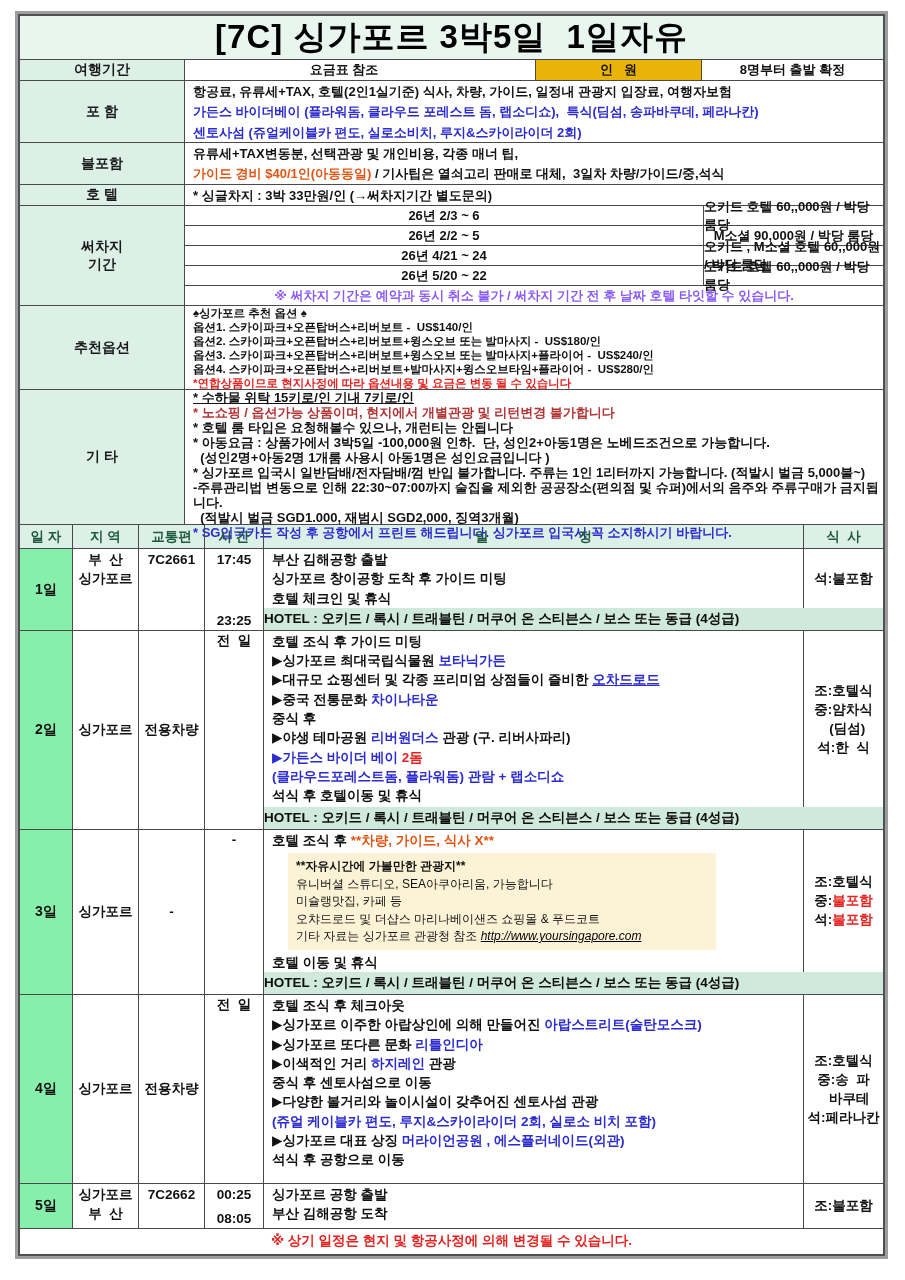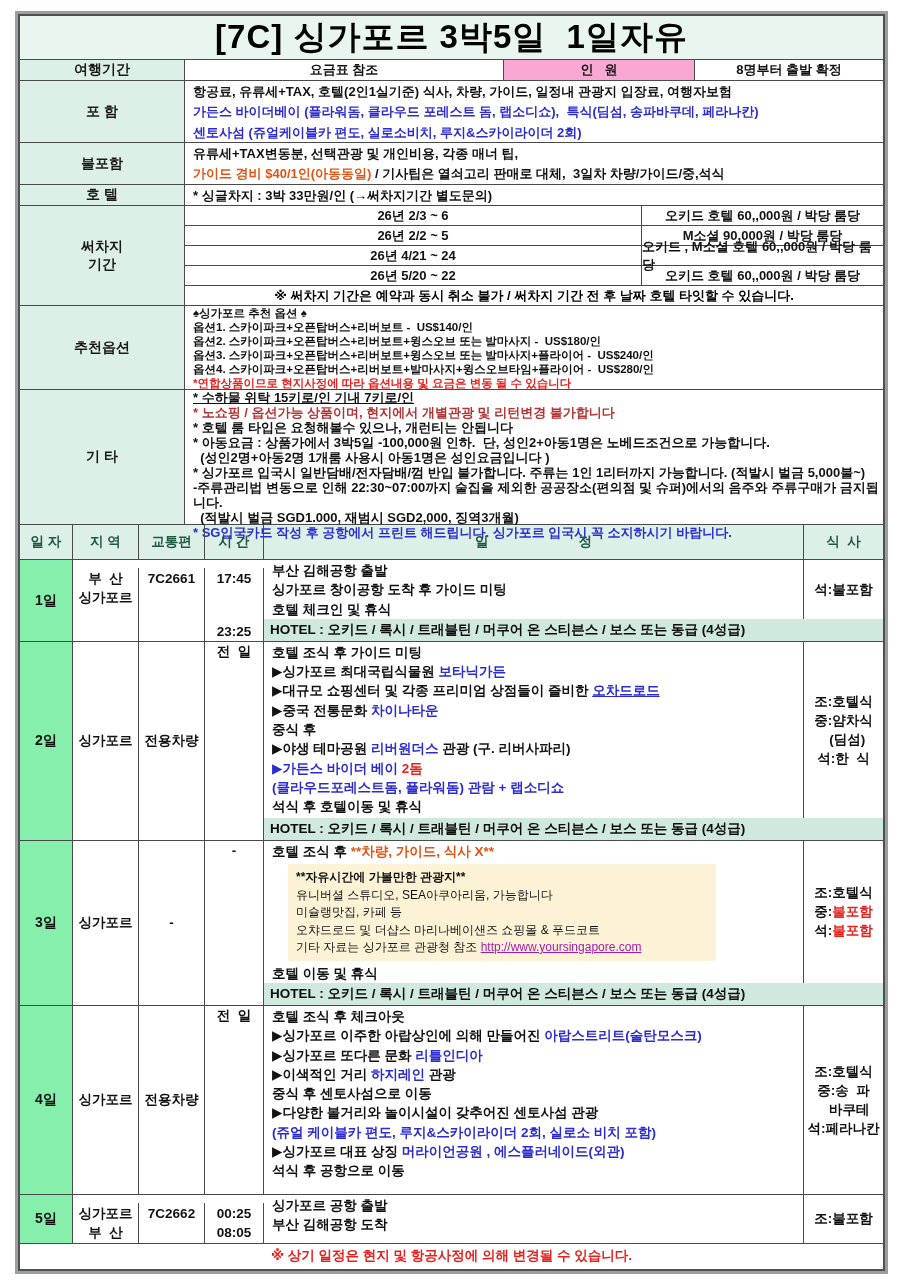"인 원" .trip .plab { background: #f9a8d4 -> #eab308; margin-left: none -> 32px; width: 192px -> 167px }
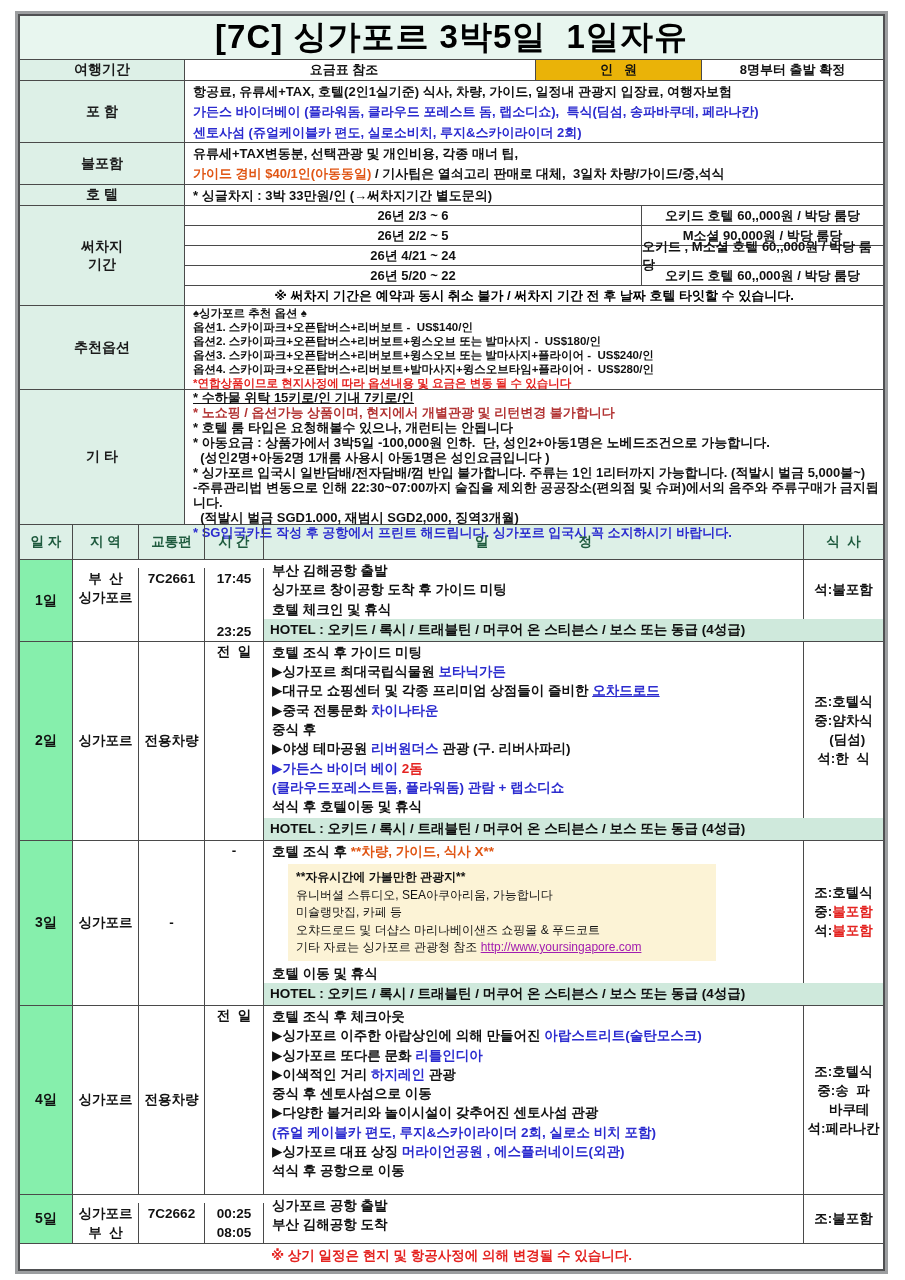"26년 2/3 ~ 6" .sur-row .p1 { width: 457px -> 519px }
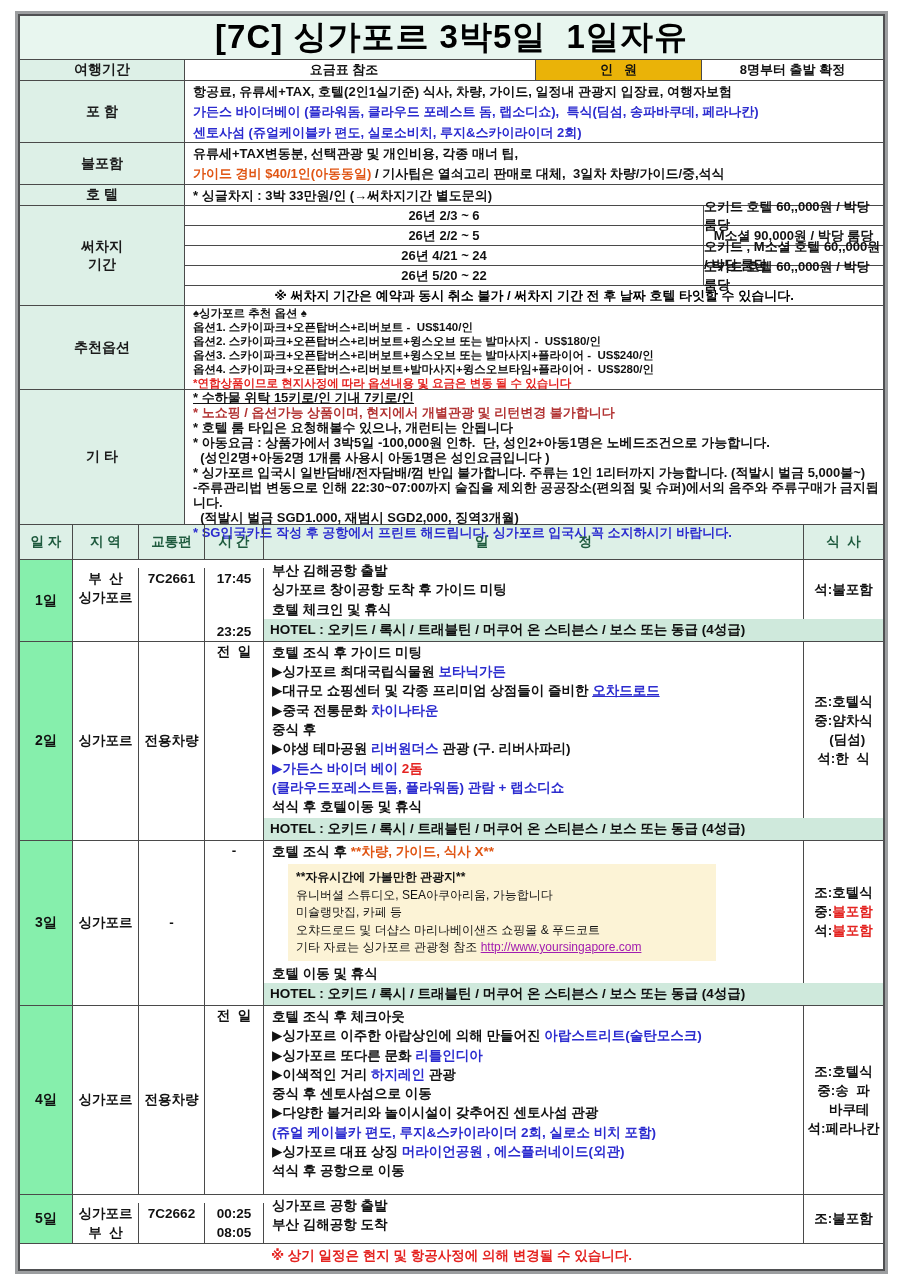"※ 써차지 기간은 예약과 동시" .sur-note { color: #000000 -> #8b5cf6 }
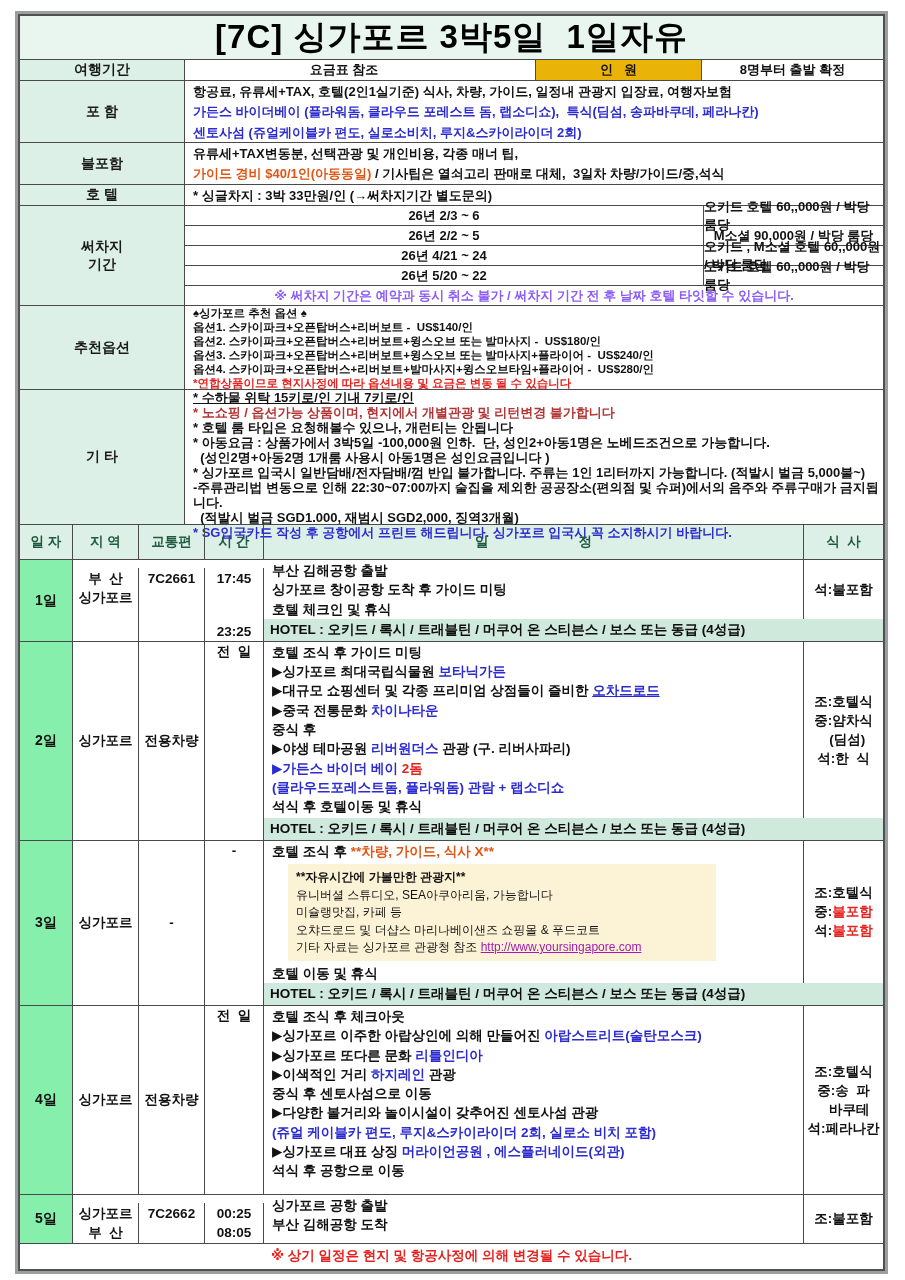"일 자" .it-head { height: 35px -> 24px }
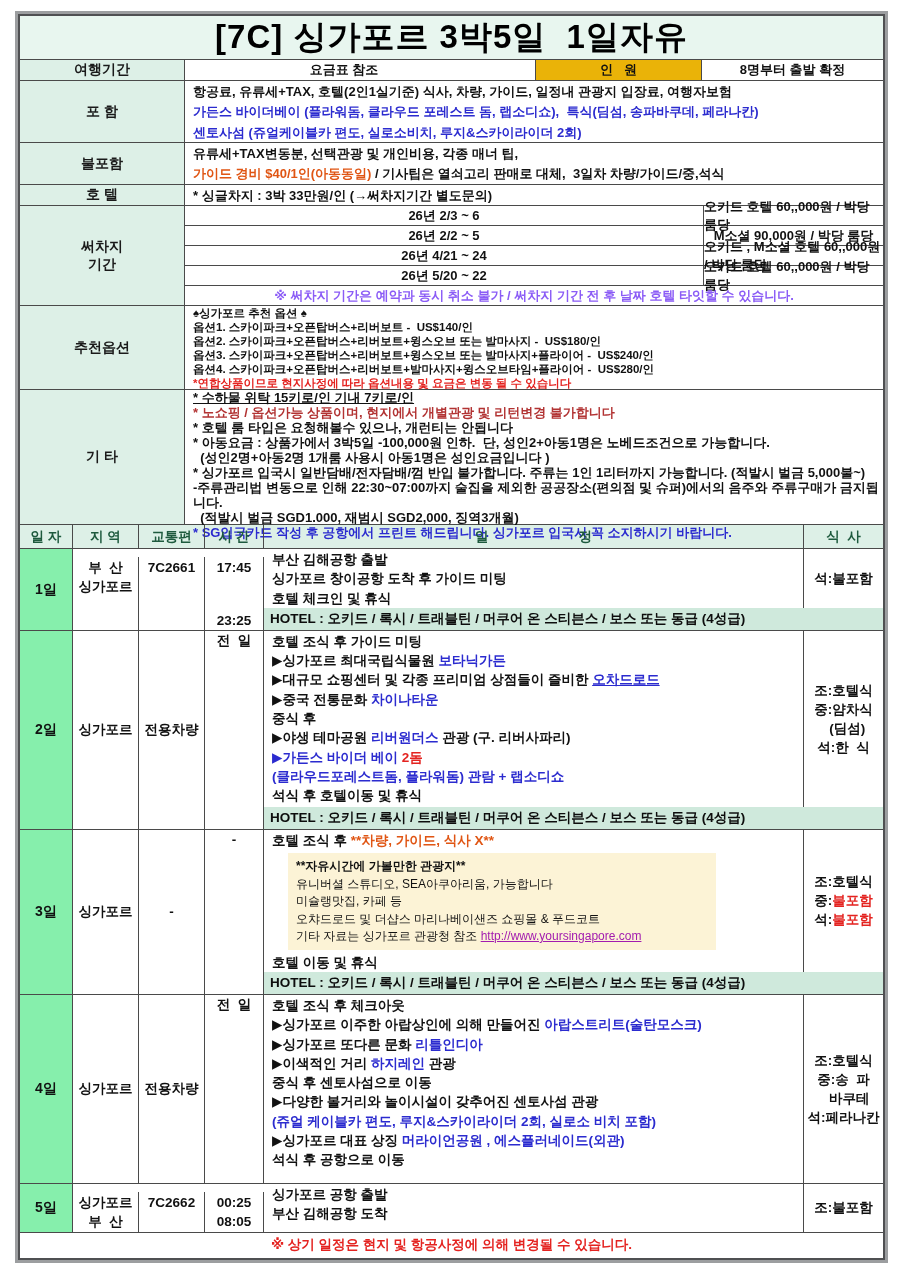"부 산" .vtop { margin-top: 8px -> none }
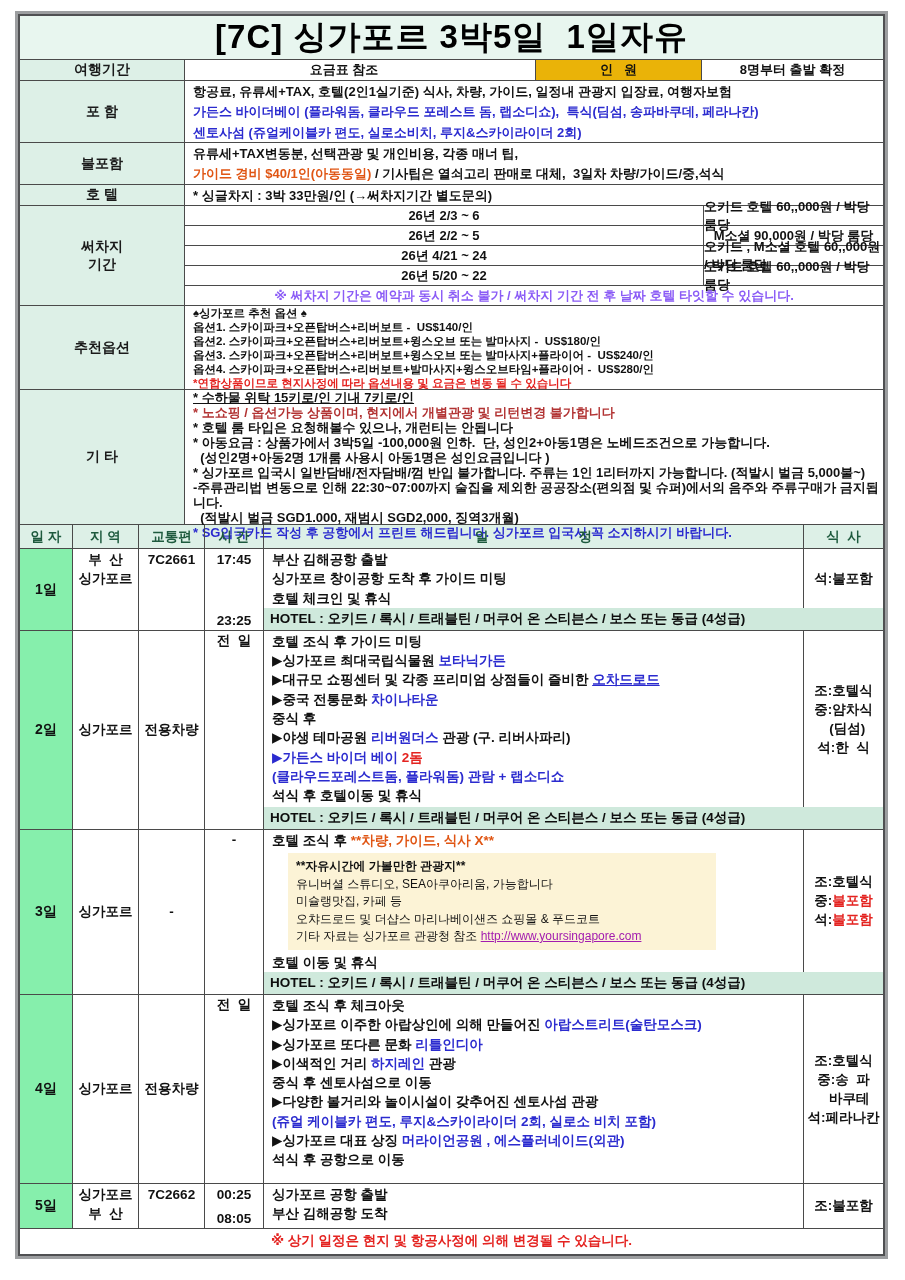"HOTEL : 오키드 / 록시" .hotelbar { padding-left: 6px -> 0 }
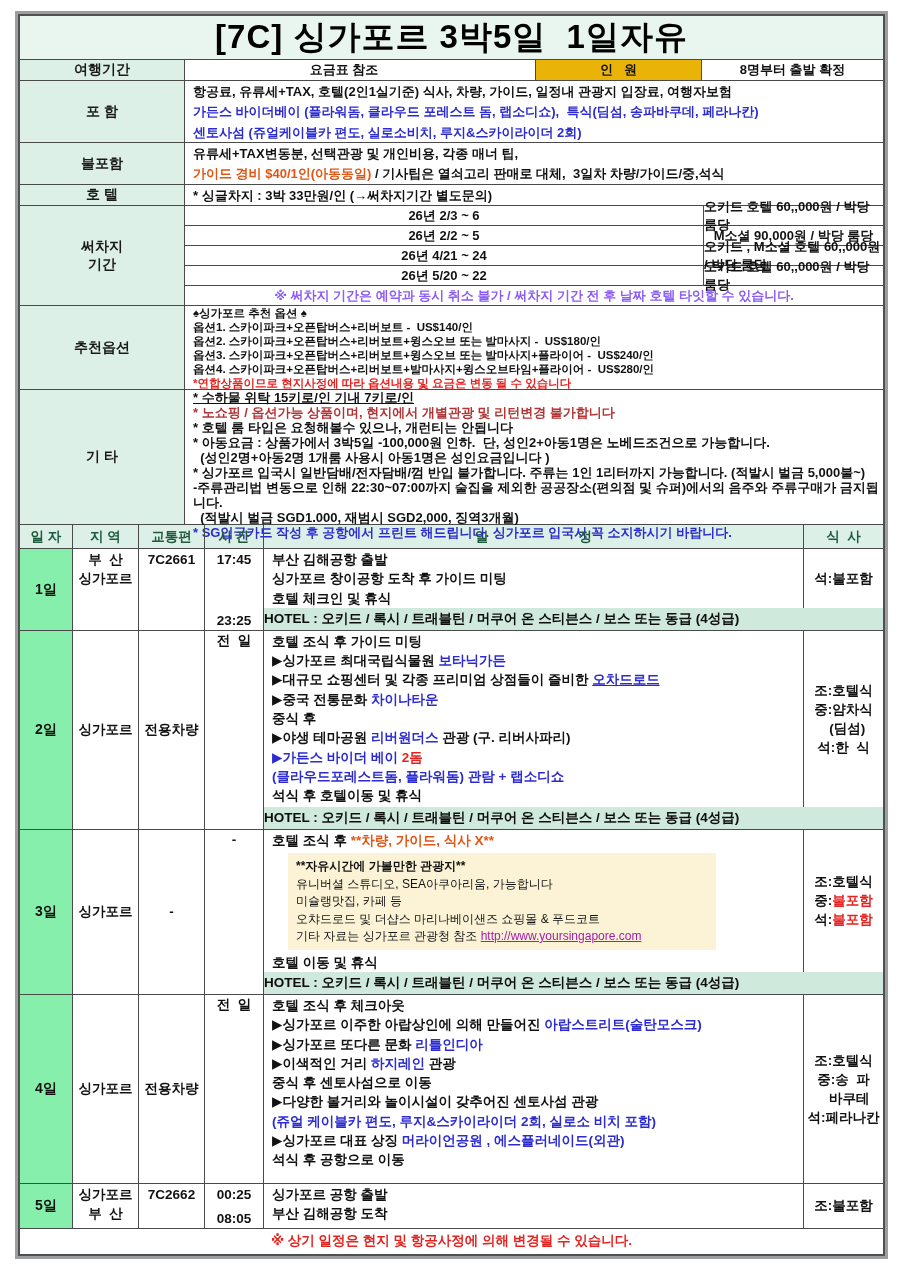"http://www.yoursingapore.com" .lk { color: #a21caf -> #000000; font-style: none -> italic }
